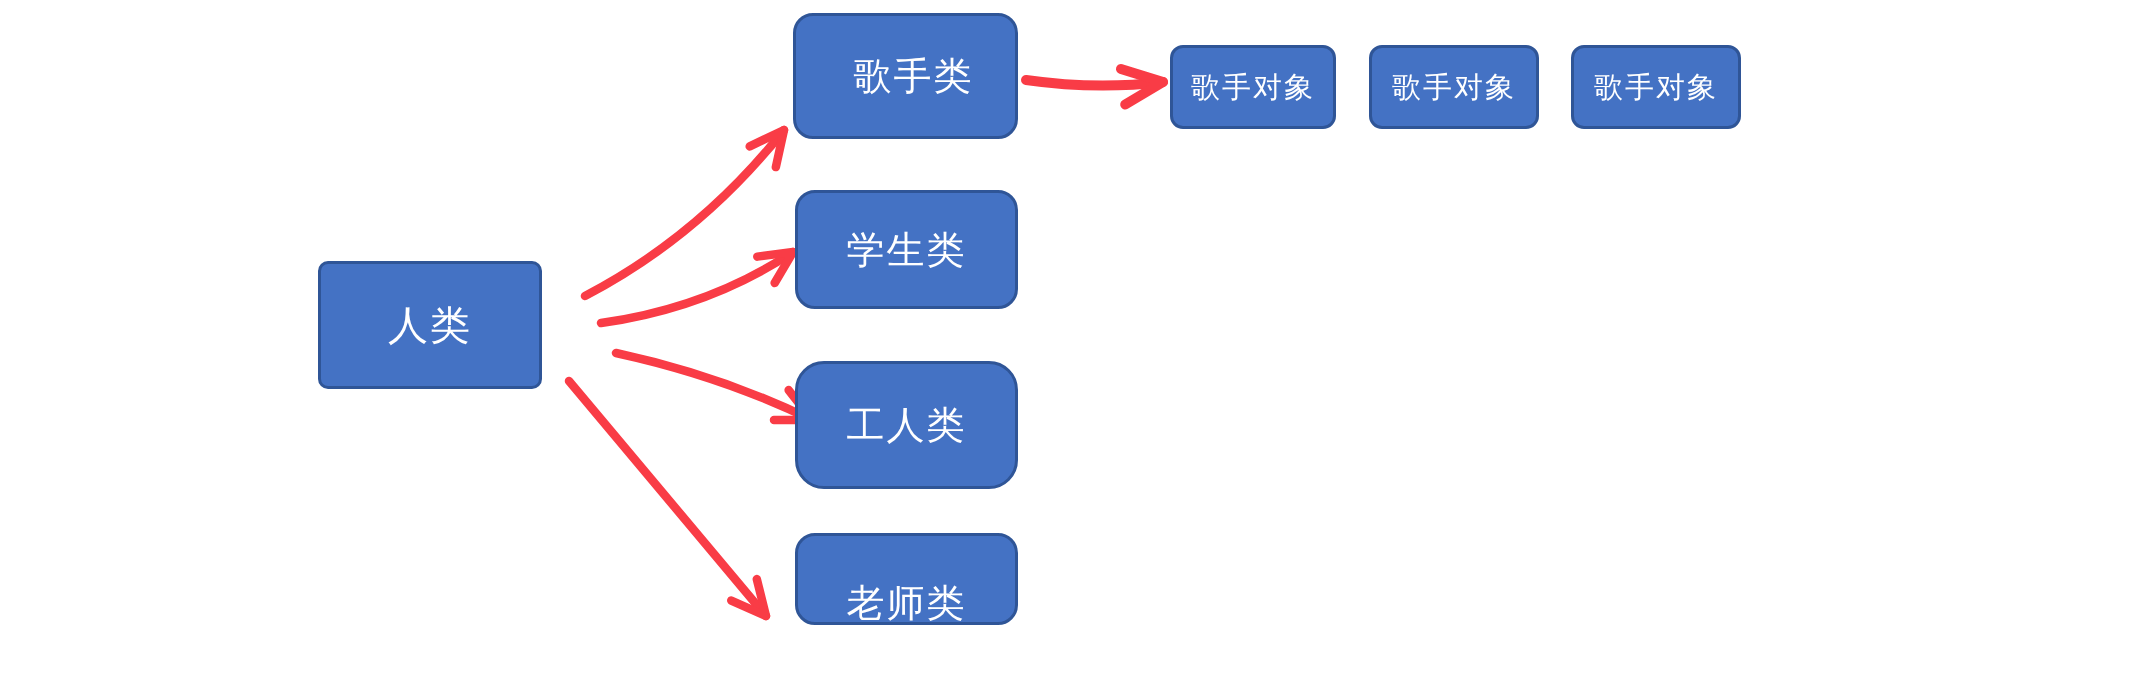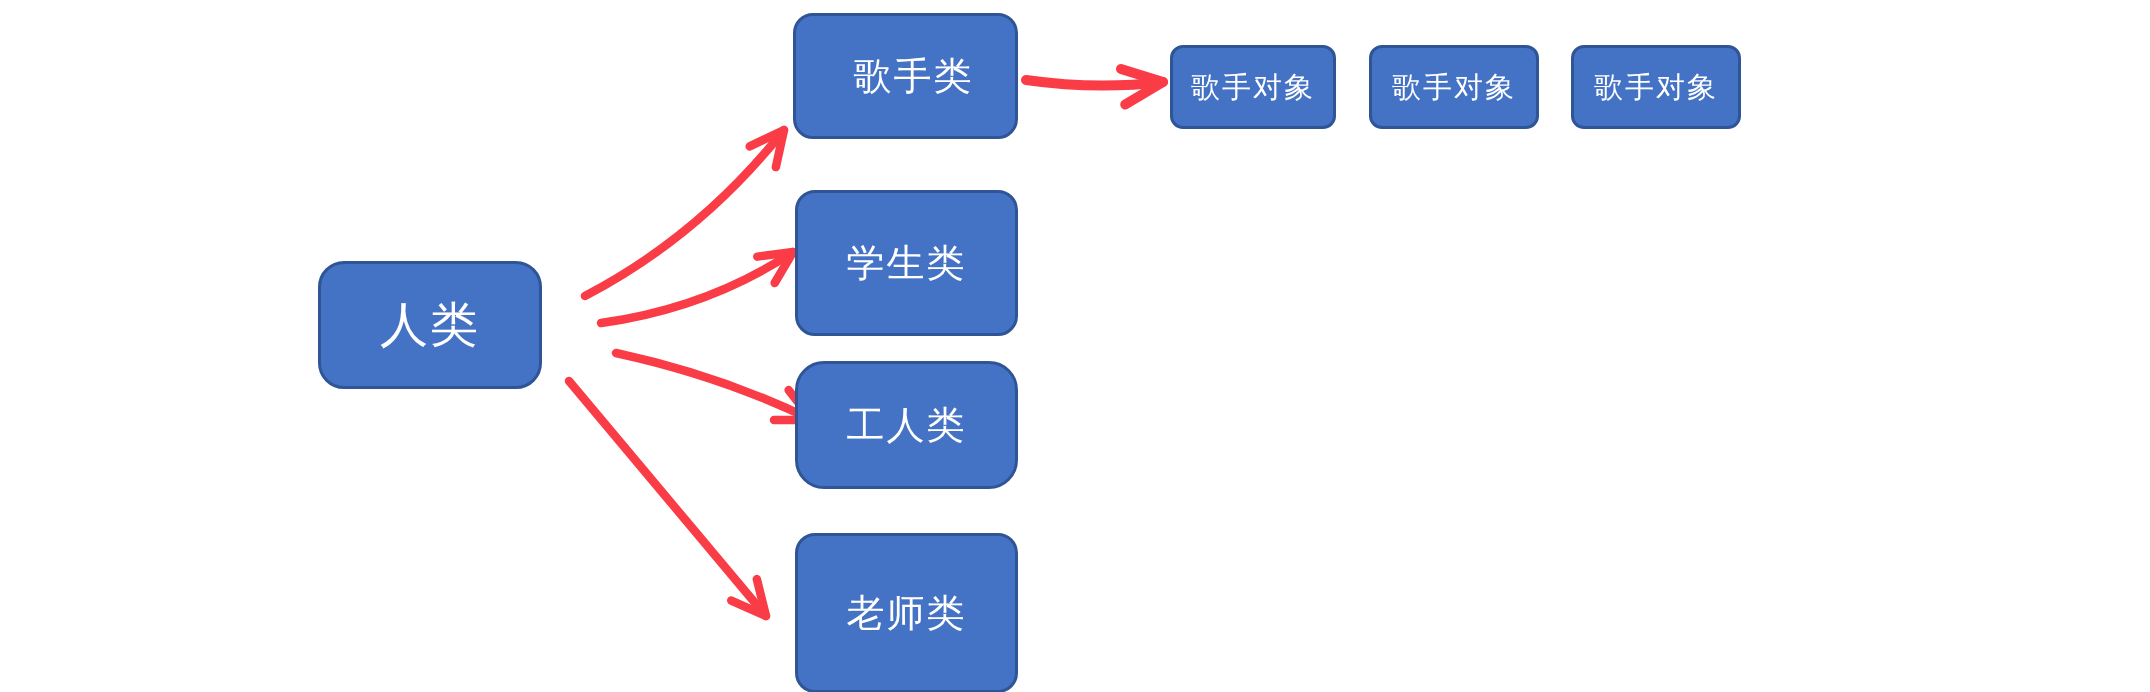"学生类" div.node { height: 146px -> 119px }
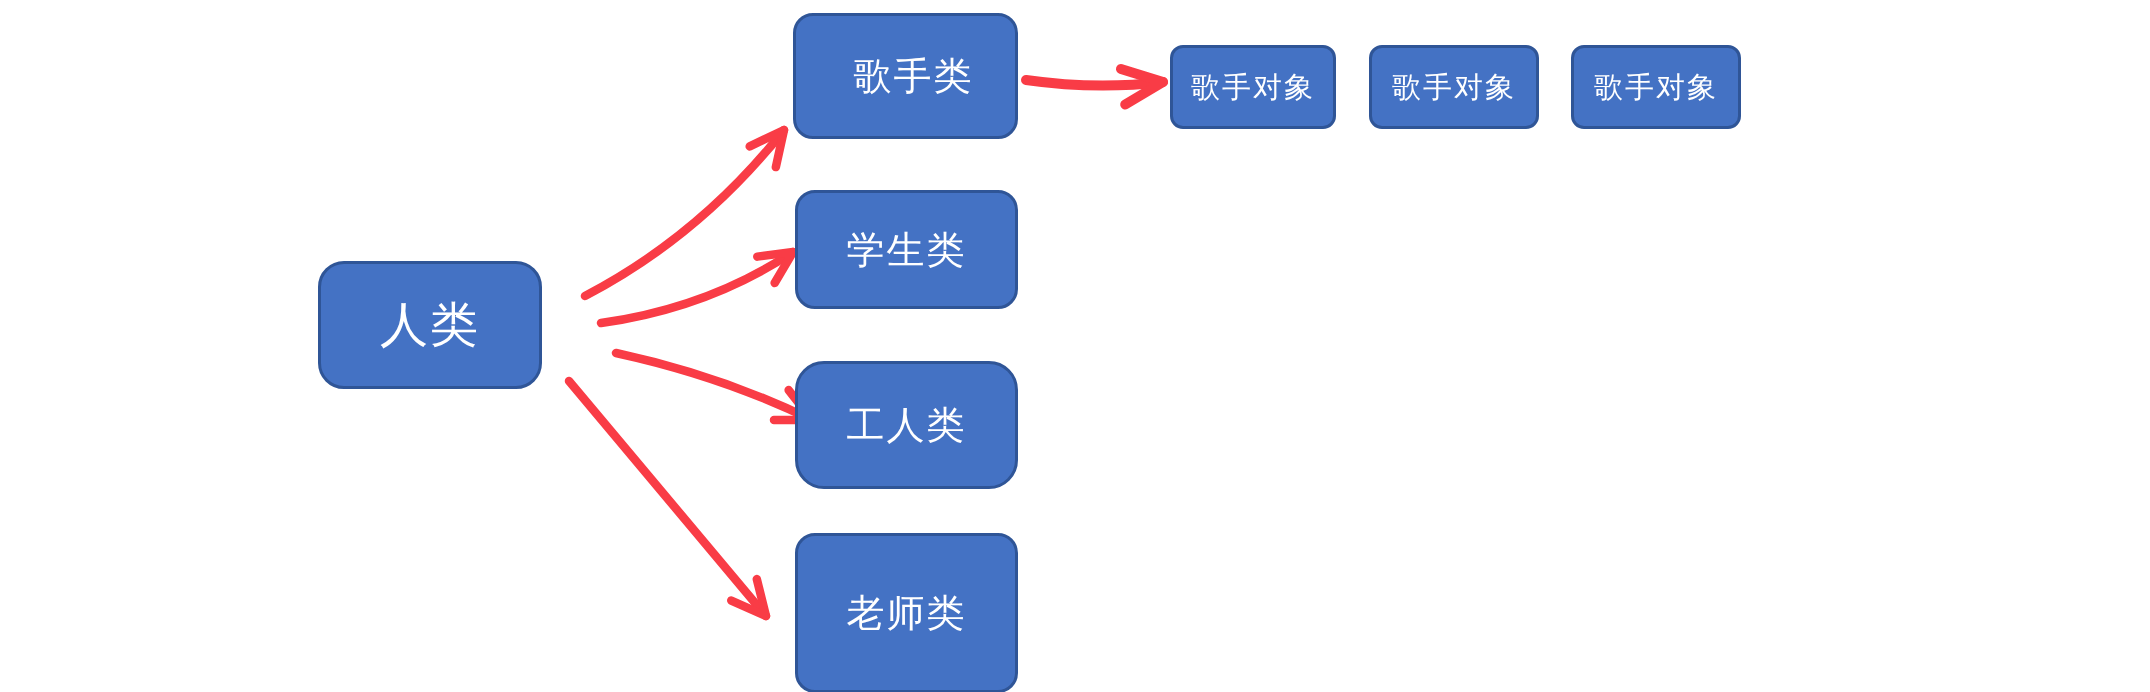"人类" div.node { border-radius: 26px -> 10px; font-size: 48px -> 40px }
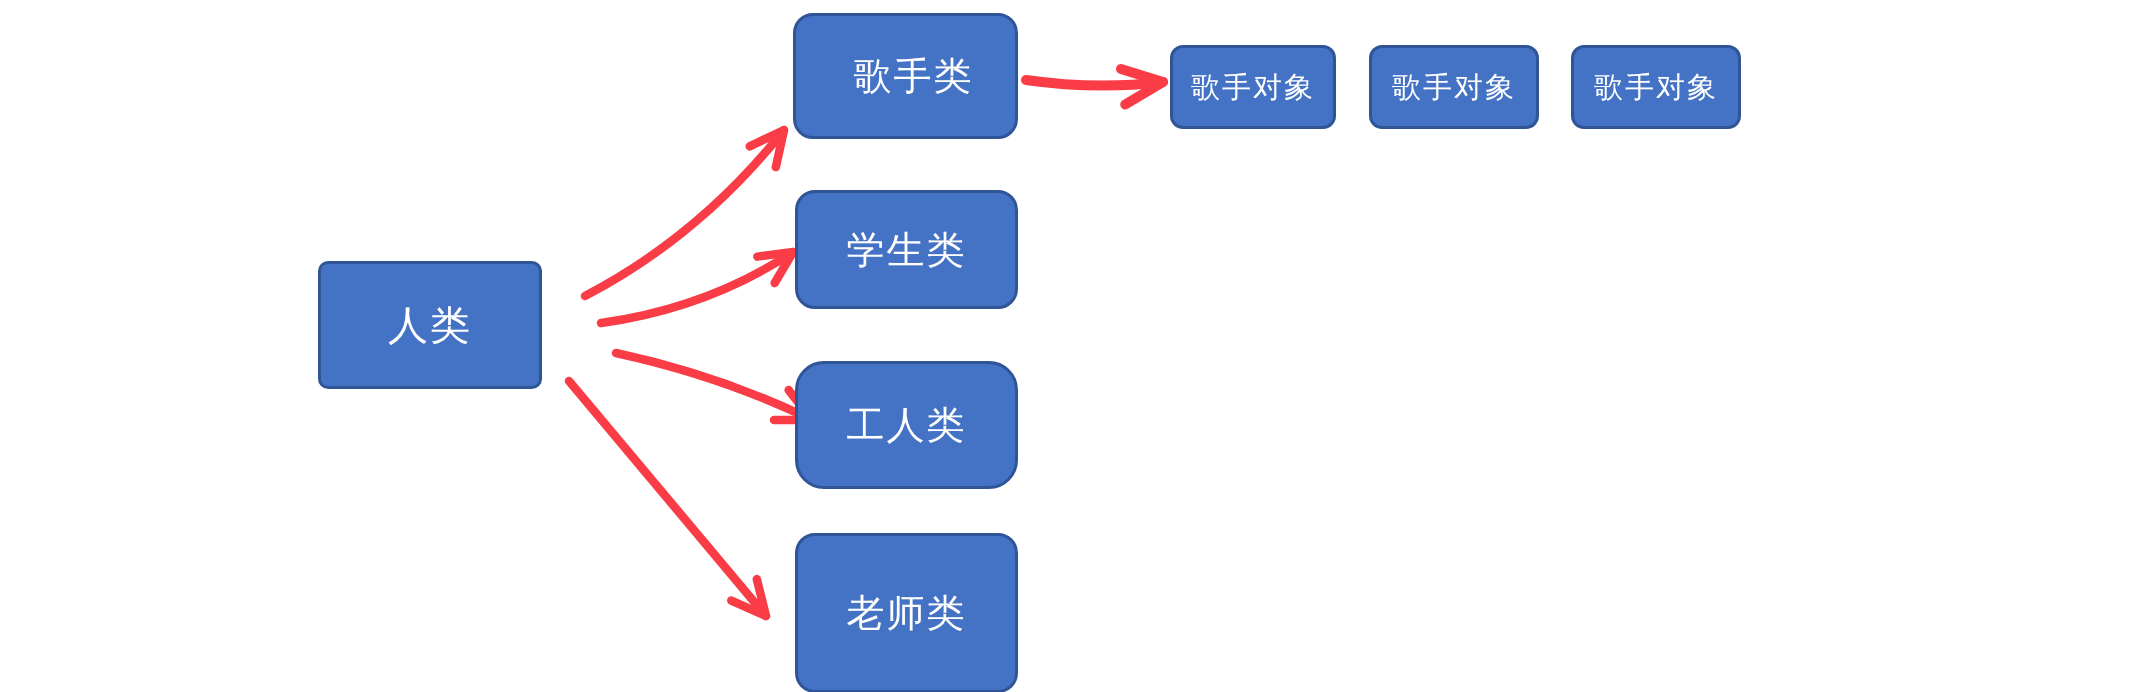"老师类" div.node { align-items: none -> flex-end; height: 160px -> 92px }
